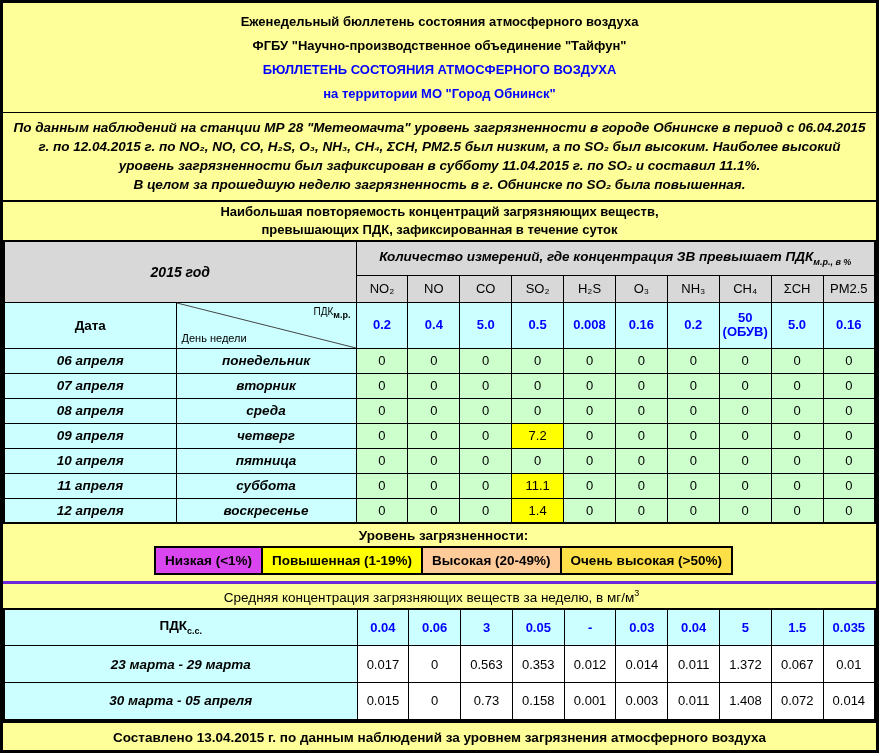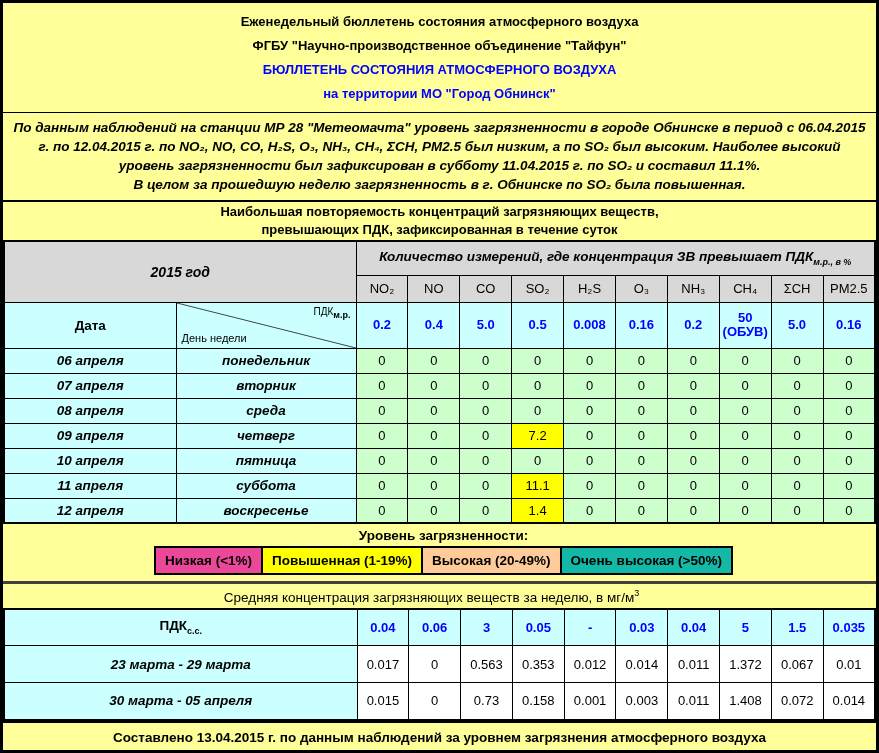"Наибольшая повторяемость концентраций" .main-sec { border-bottom: 3px solid #404040 -> 3px solid #6d28d9 }
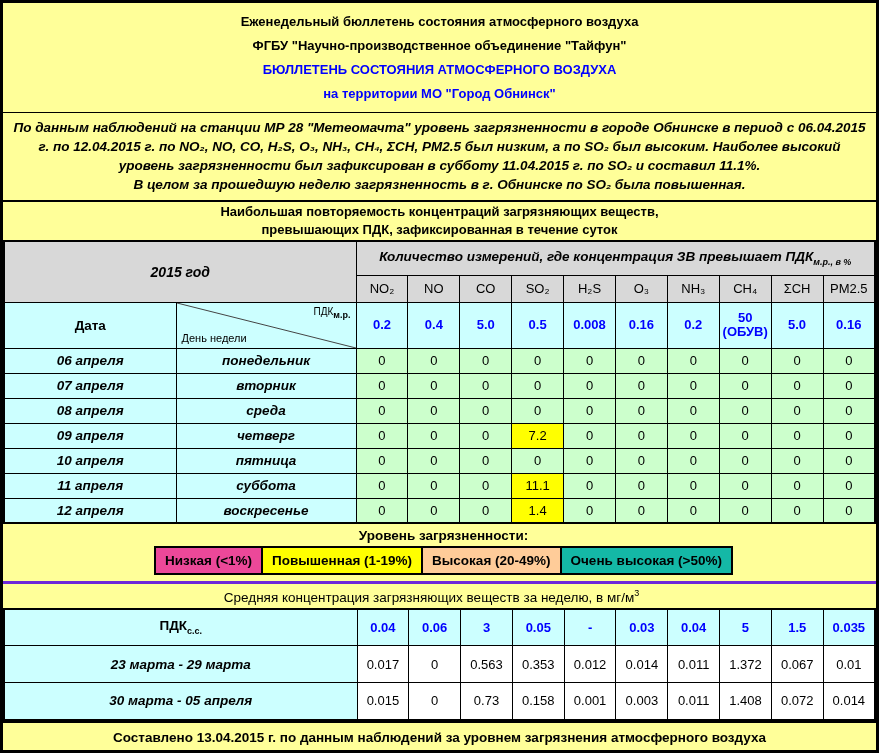"Низкая (<1%)" div.legend-cell { background: #ec4899 -> #d946ef }
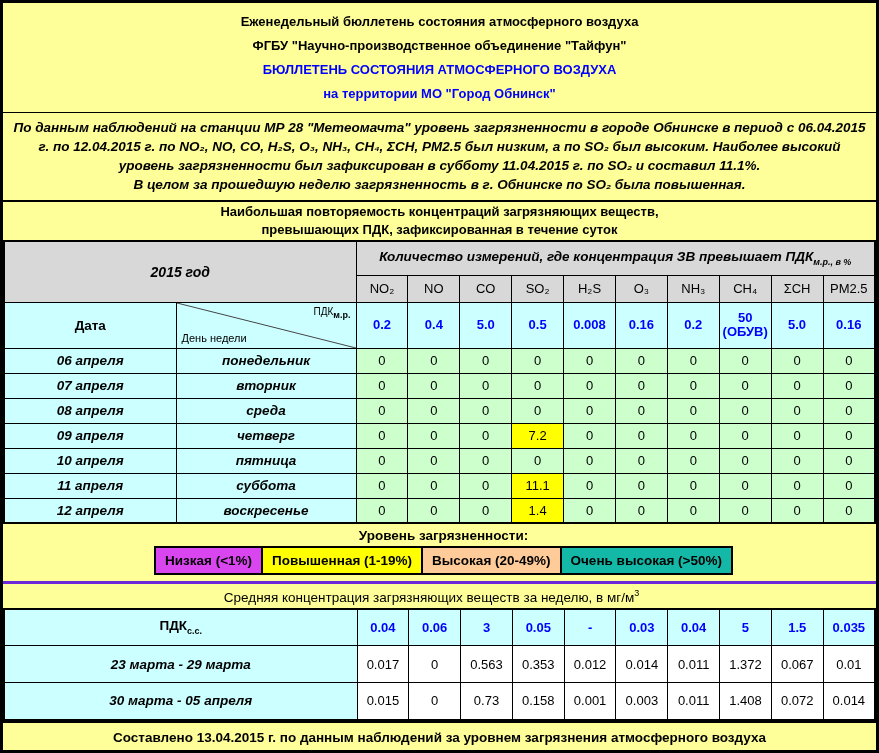"Очень высокая (>50%)" div.legend-cell { background: #14b8a6 -> #fde047 }
